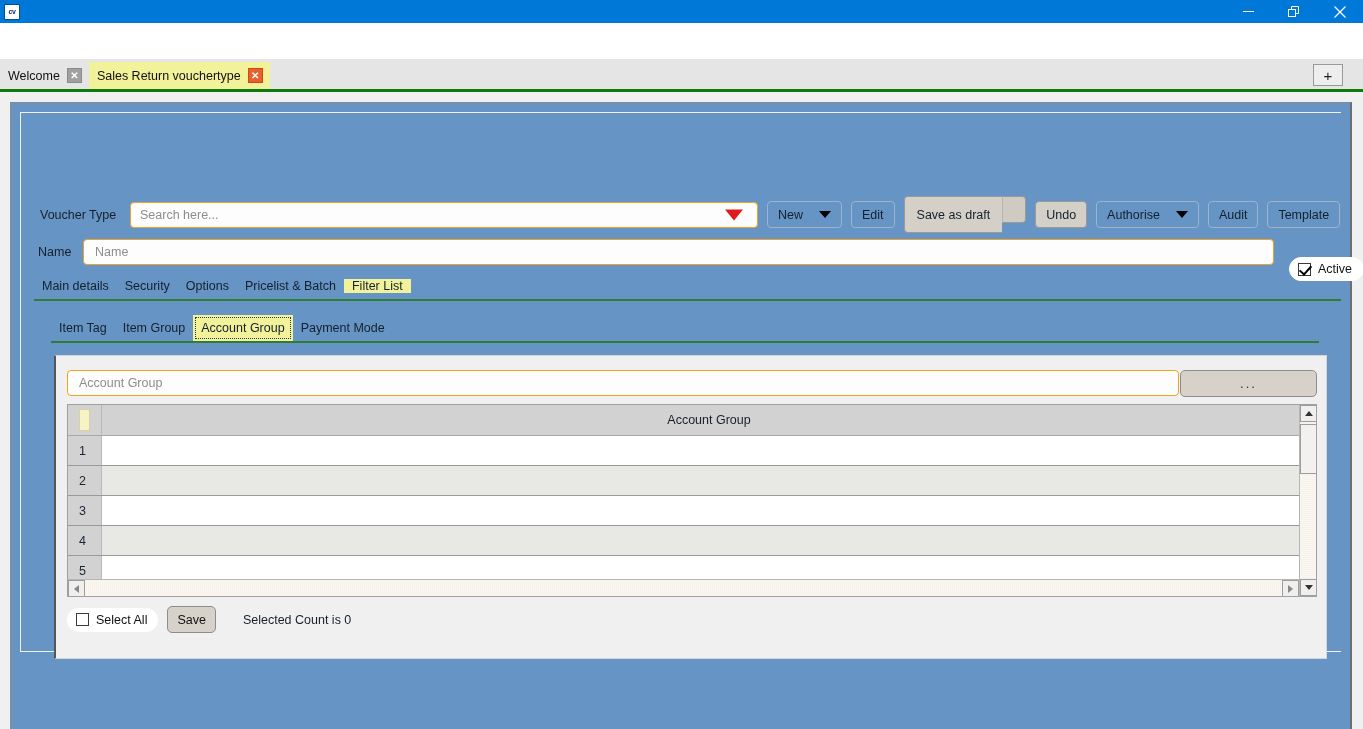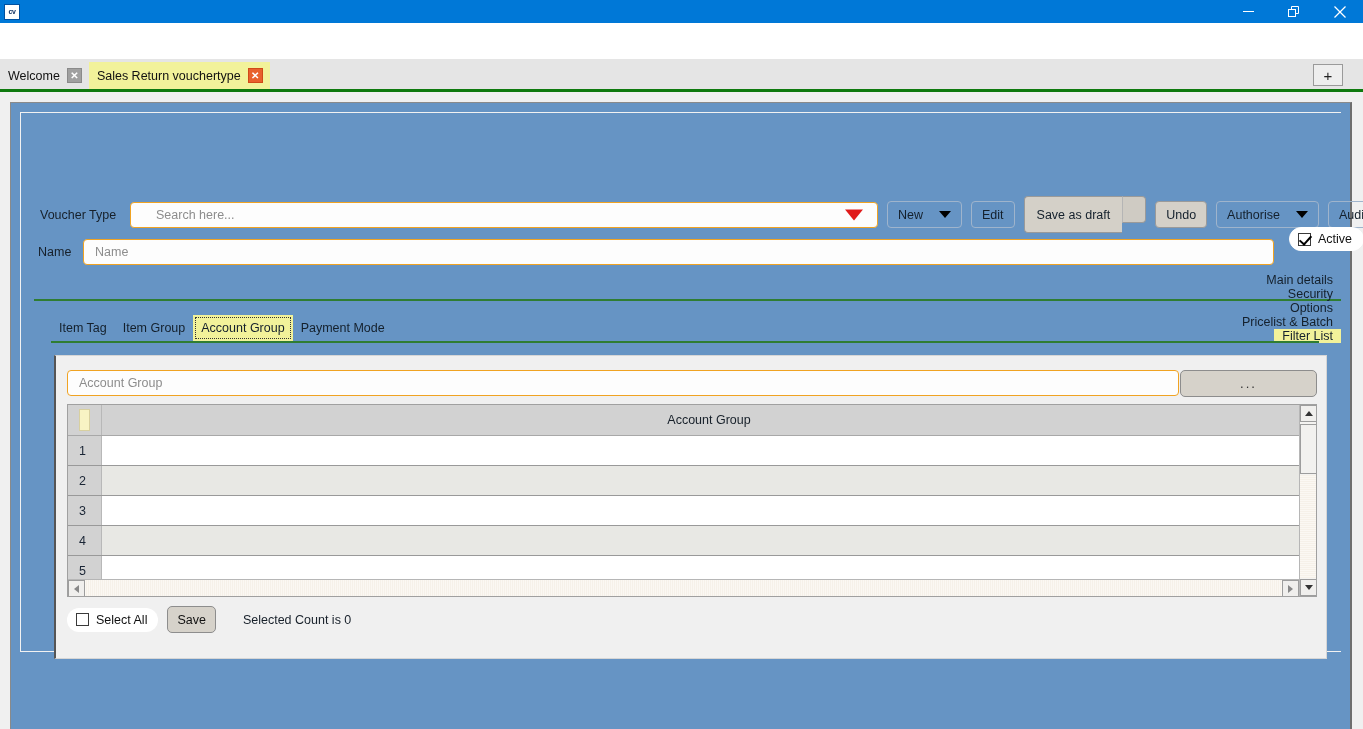"Search here..." .search-box { padding-left: 25px -> 9px; width: 748px -> 628px }
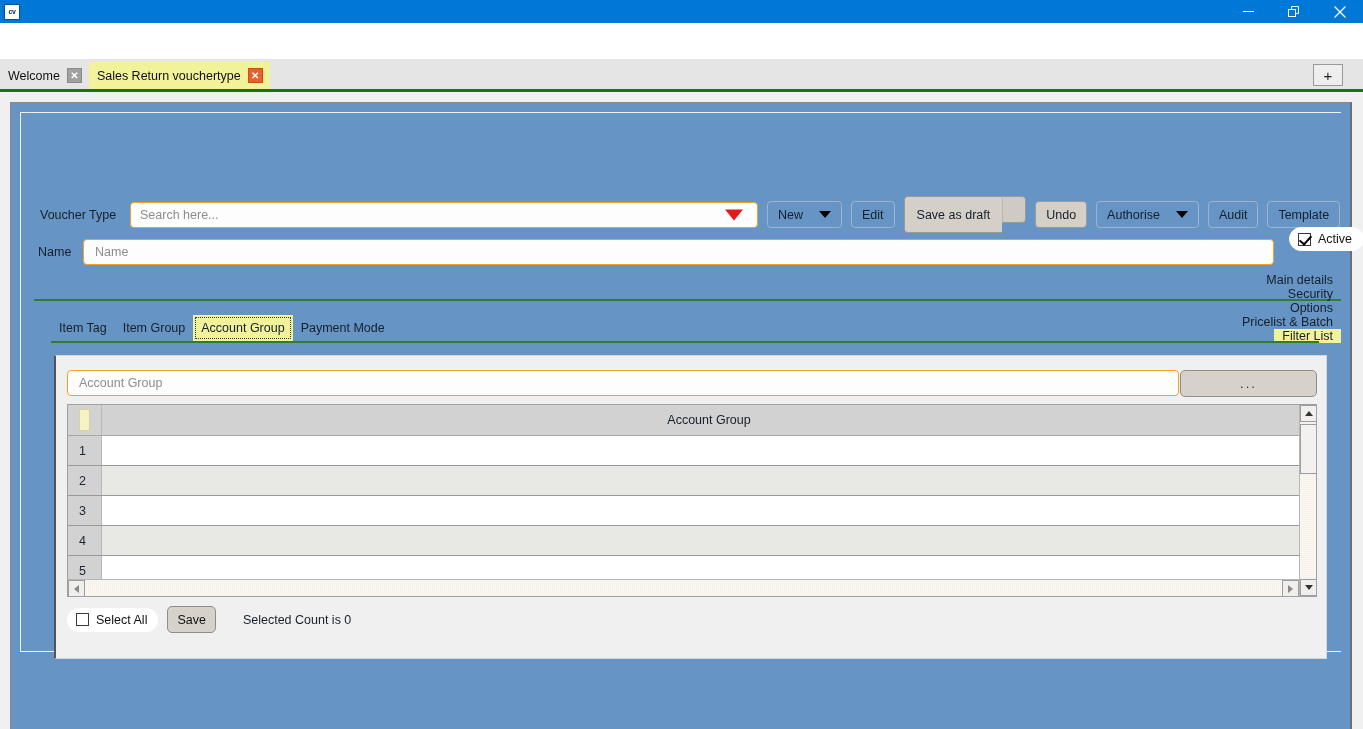"Active" #active-wrap { top: 124px -> 154px }
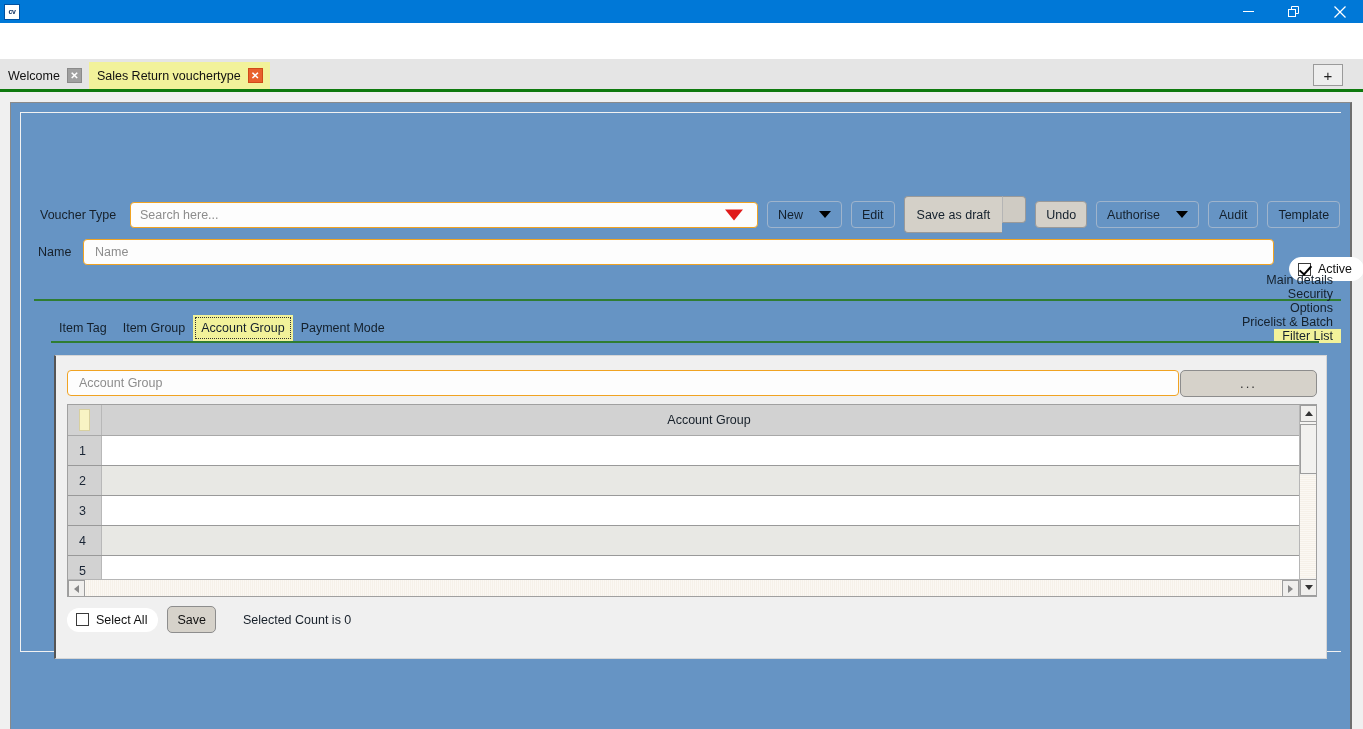"Main details" #tabrow1 { align-items: flex-end -> center; flex-direction: column -> none }
